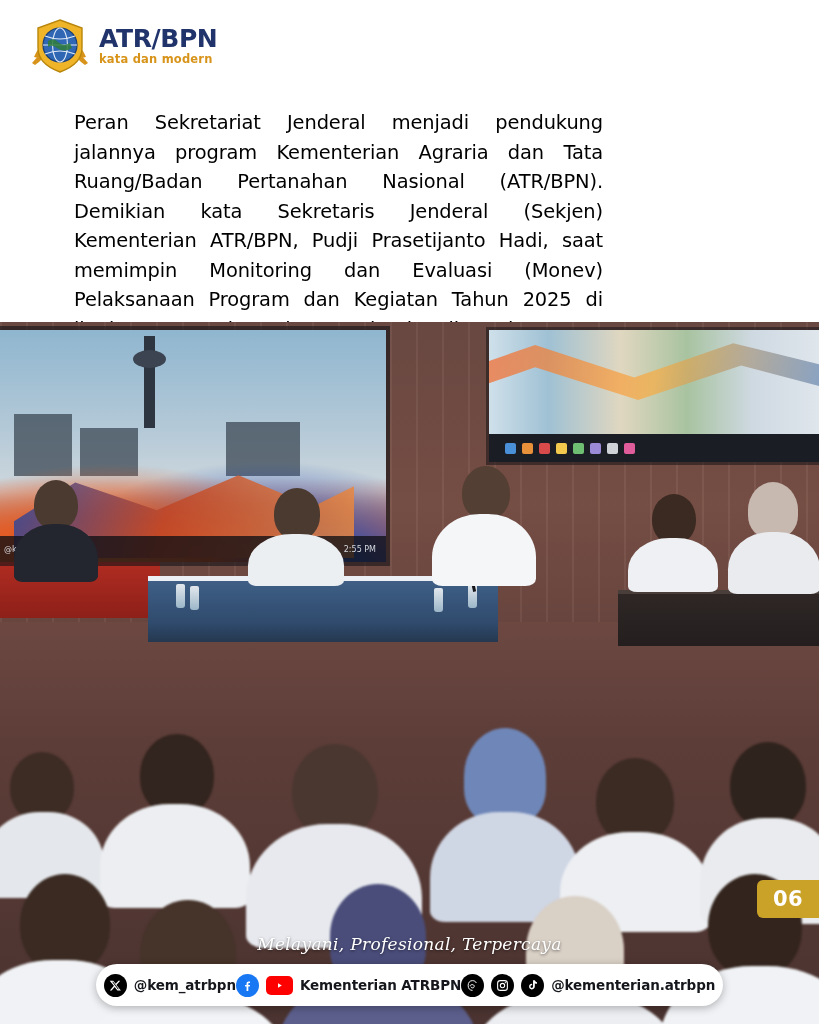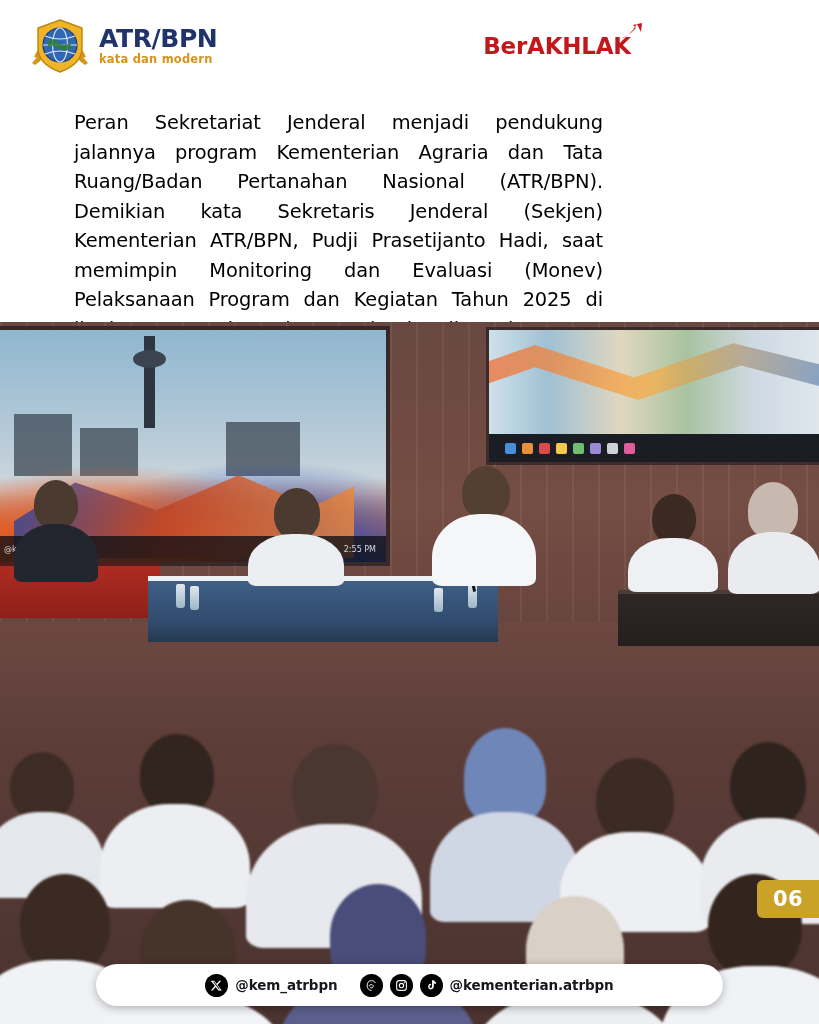"BerAKHLAK" div.berakhlak { html: <div> <svg> <path></path> </svg> <span>BerAKHLAK</span> </div> -> none }
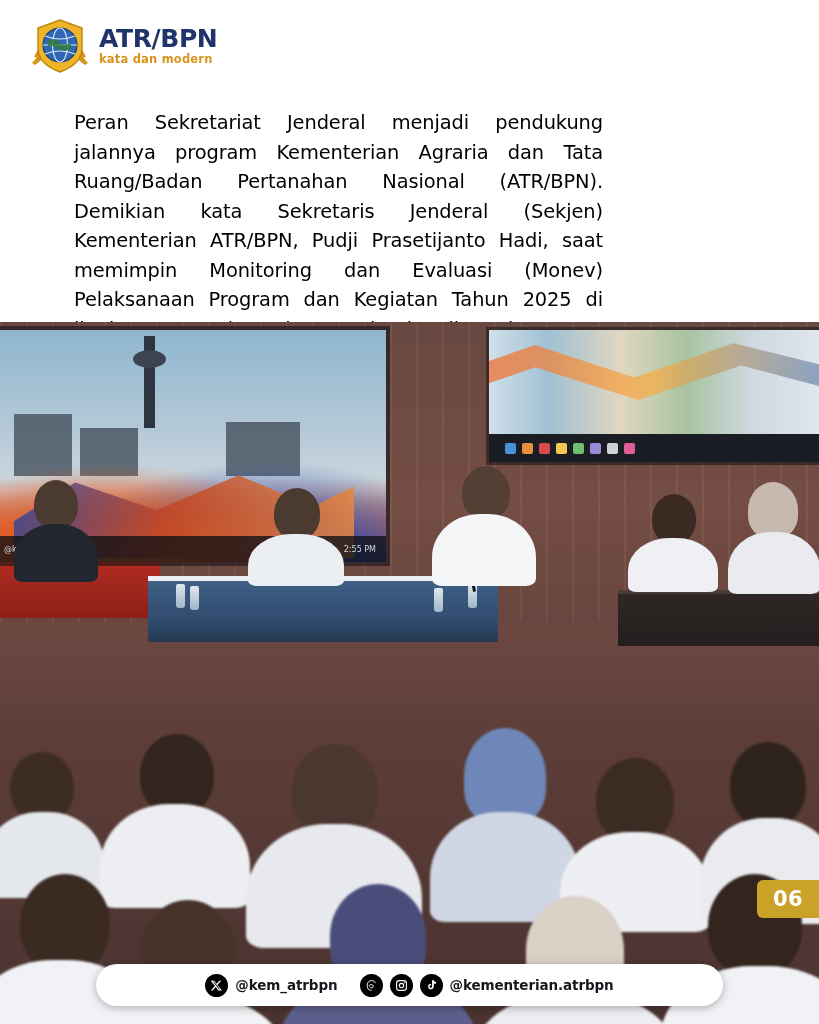"Melayani, Profesional, Terpercaya" div.tagline { html: none -> <div>Melayani, Profesional, Terpercaya</div> }
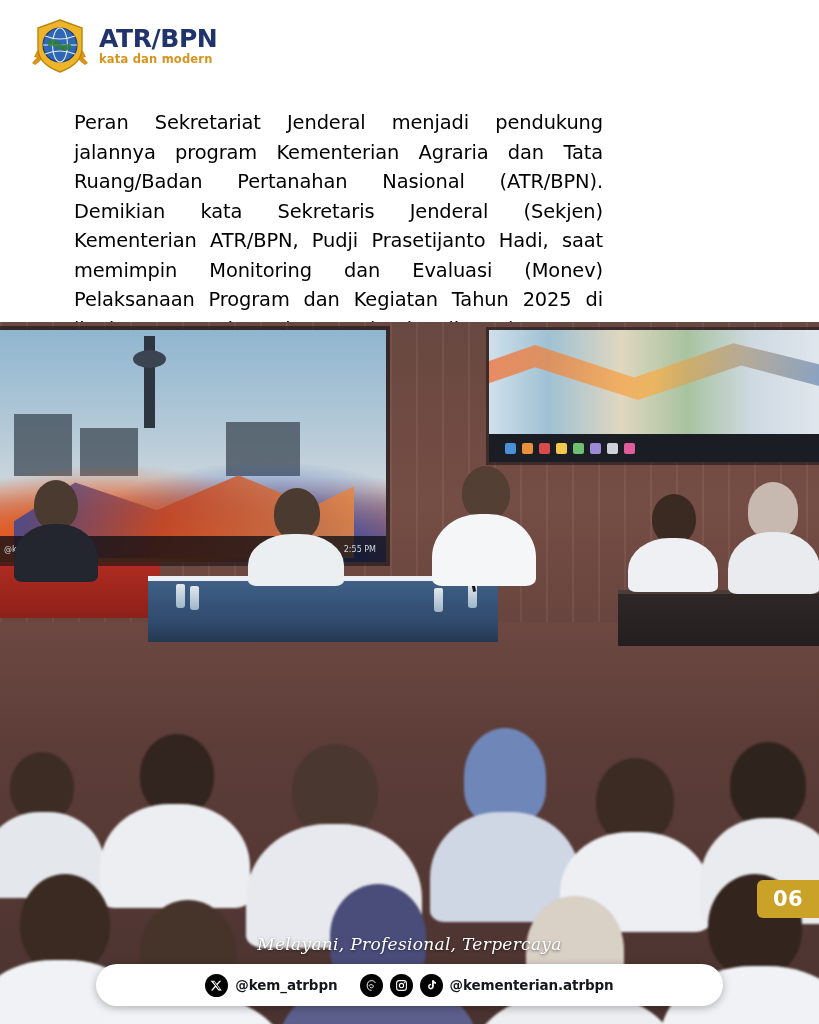"Kementerian ATRBPN" div.sb-group { html: none -> <div> <span> <svg> <path></path> </svg> </span> <span> <svg> <path></path> </svg> </span> <span>Kementerian ATRBPN</span> </div> }
